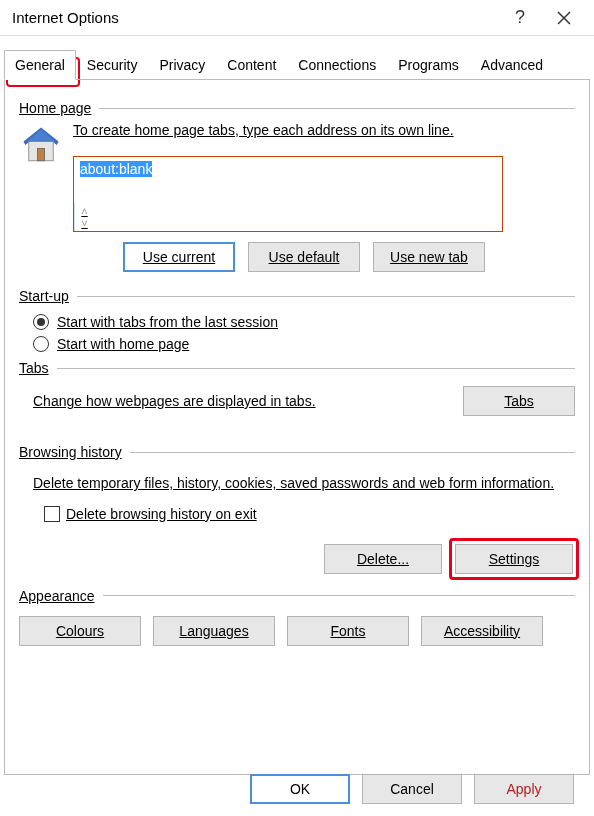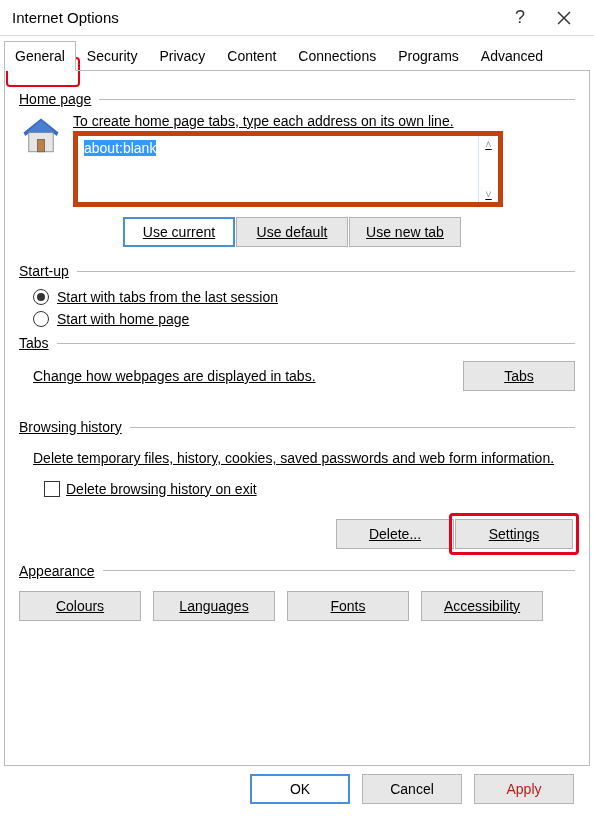"General" .tabs { margin: 5px 4px 0 4px -> 14px 4px 0 4px }
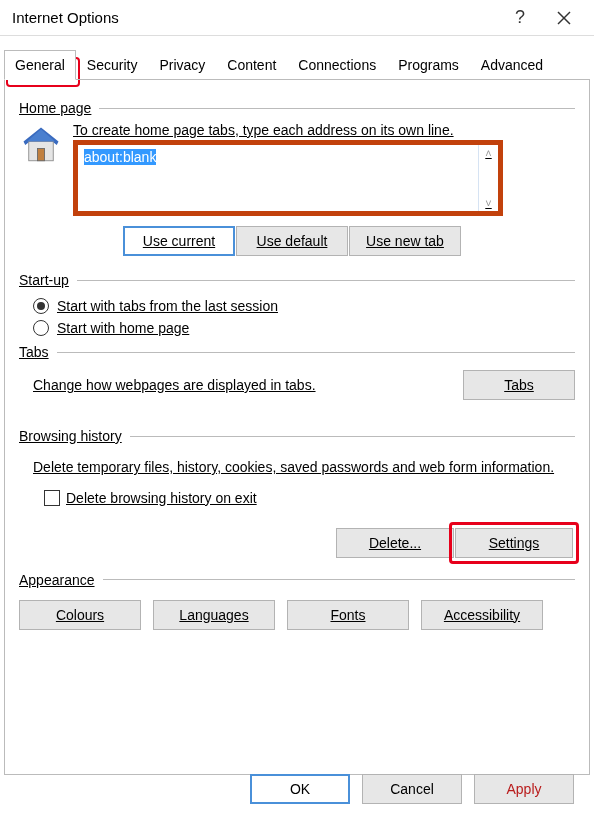"about:blank" .homepage-input { border: 5px solid #c2410c -> 1px solid #c2410c; flex-direction: none -> column; margin-top: 2px -> 18px }
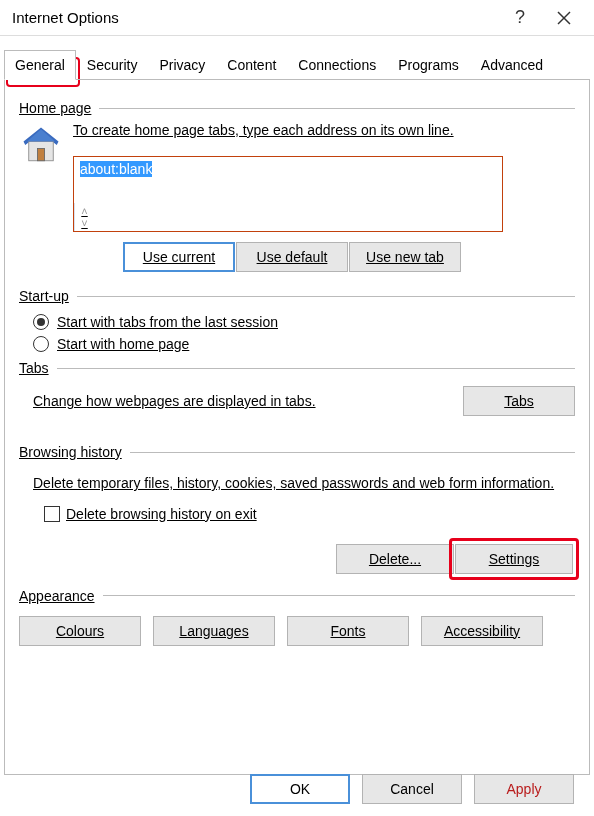"Use current" .button-row { gap: 1px -> 13px }
